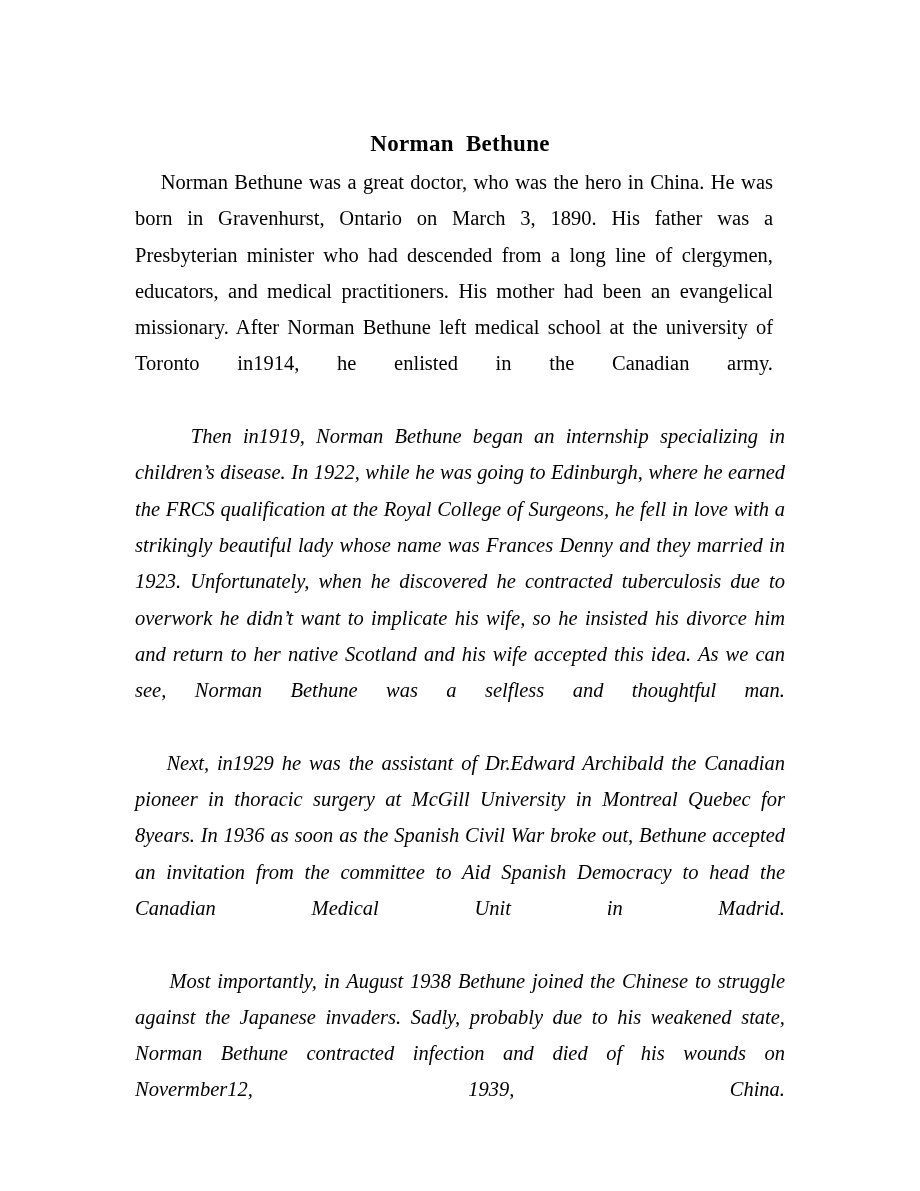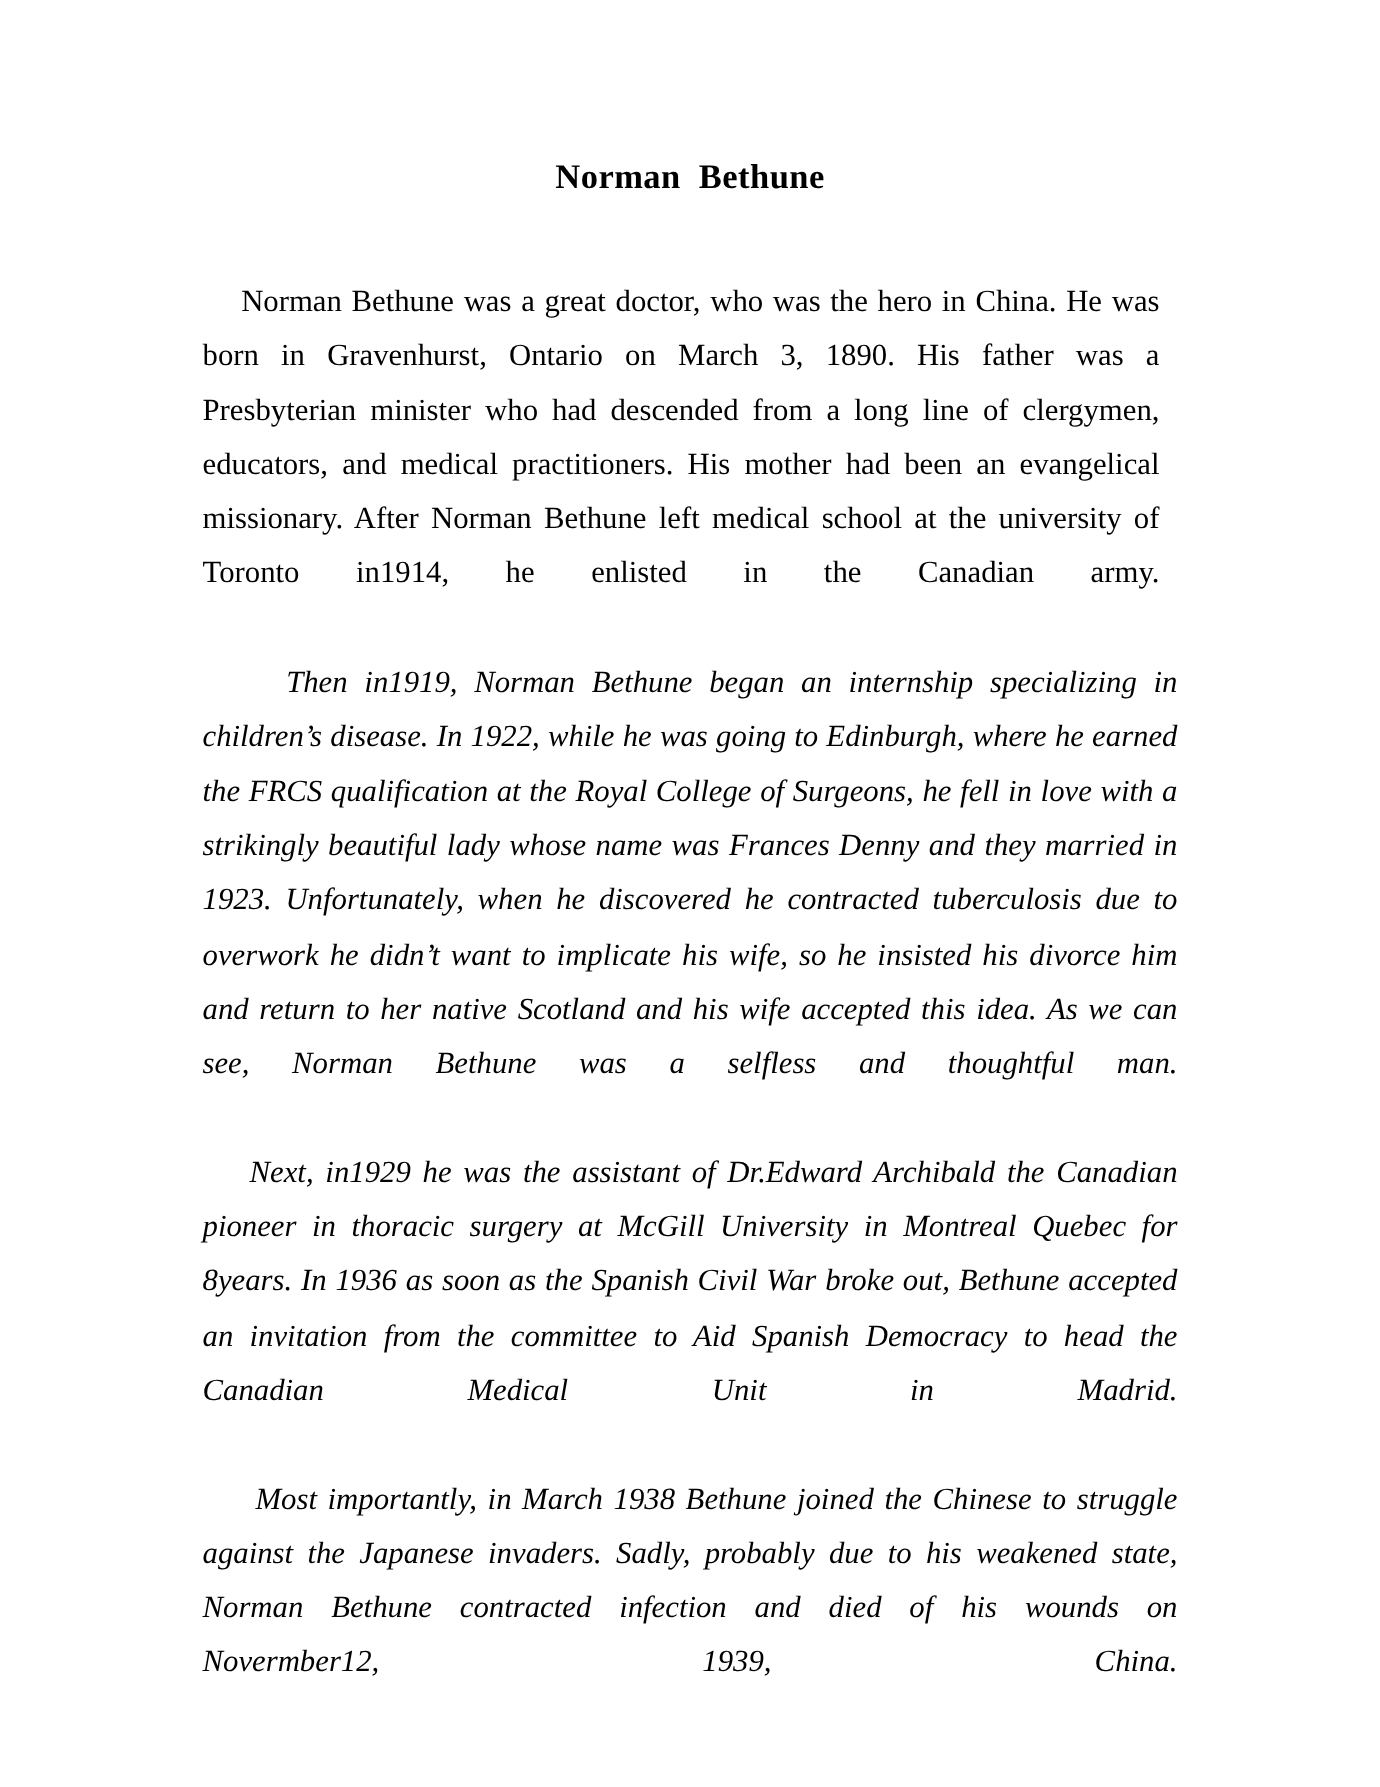"Norman Bethune" .doc-title { top: 88px -> 114px }
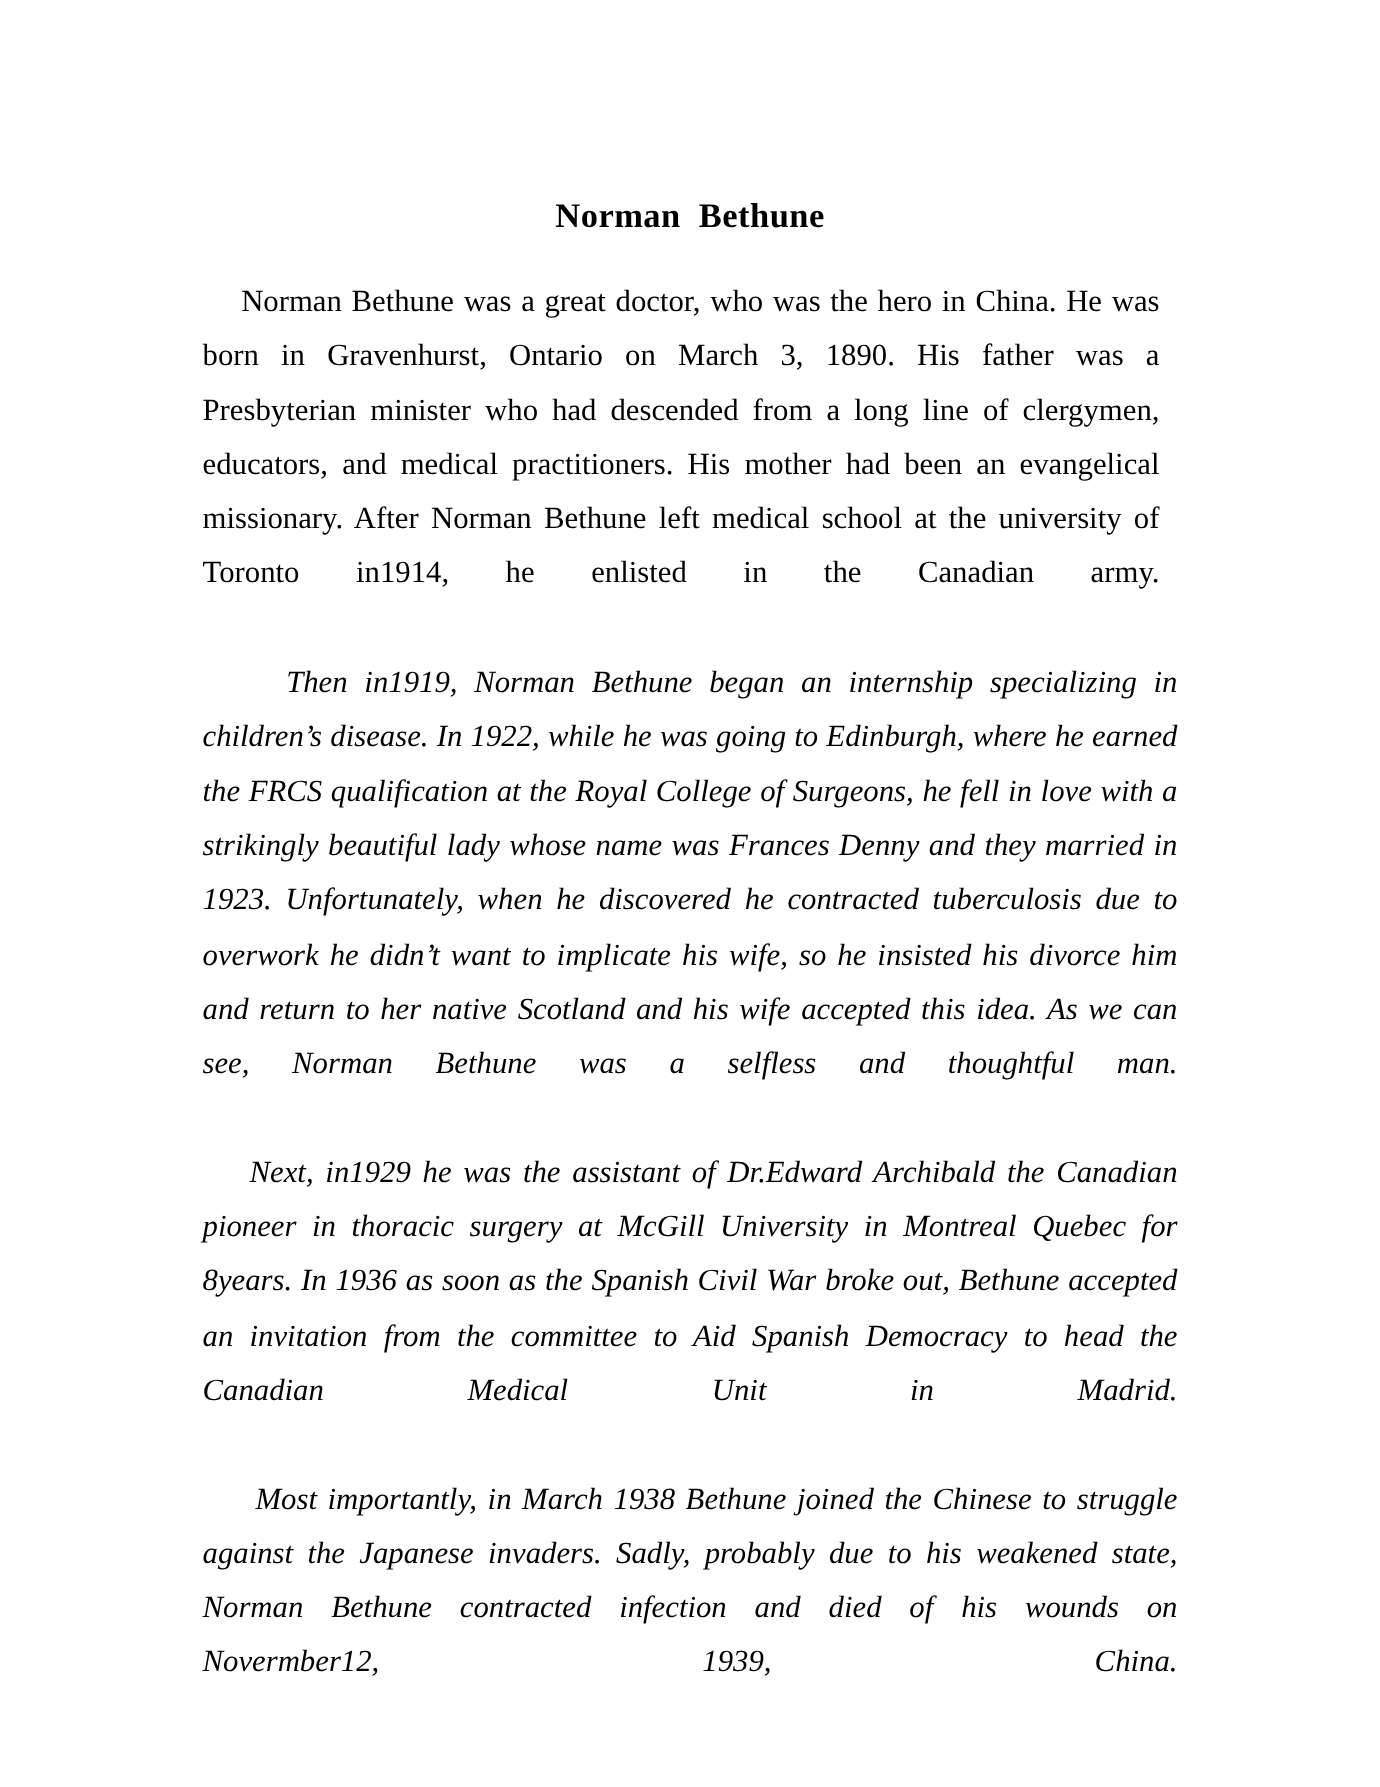"Norman Bethune was a great" .body-block { top: 183px -> 164px }
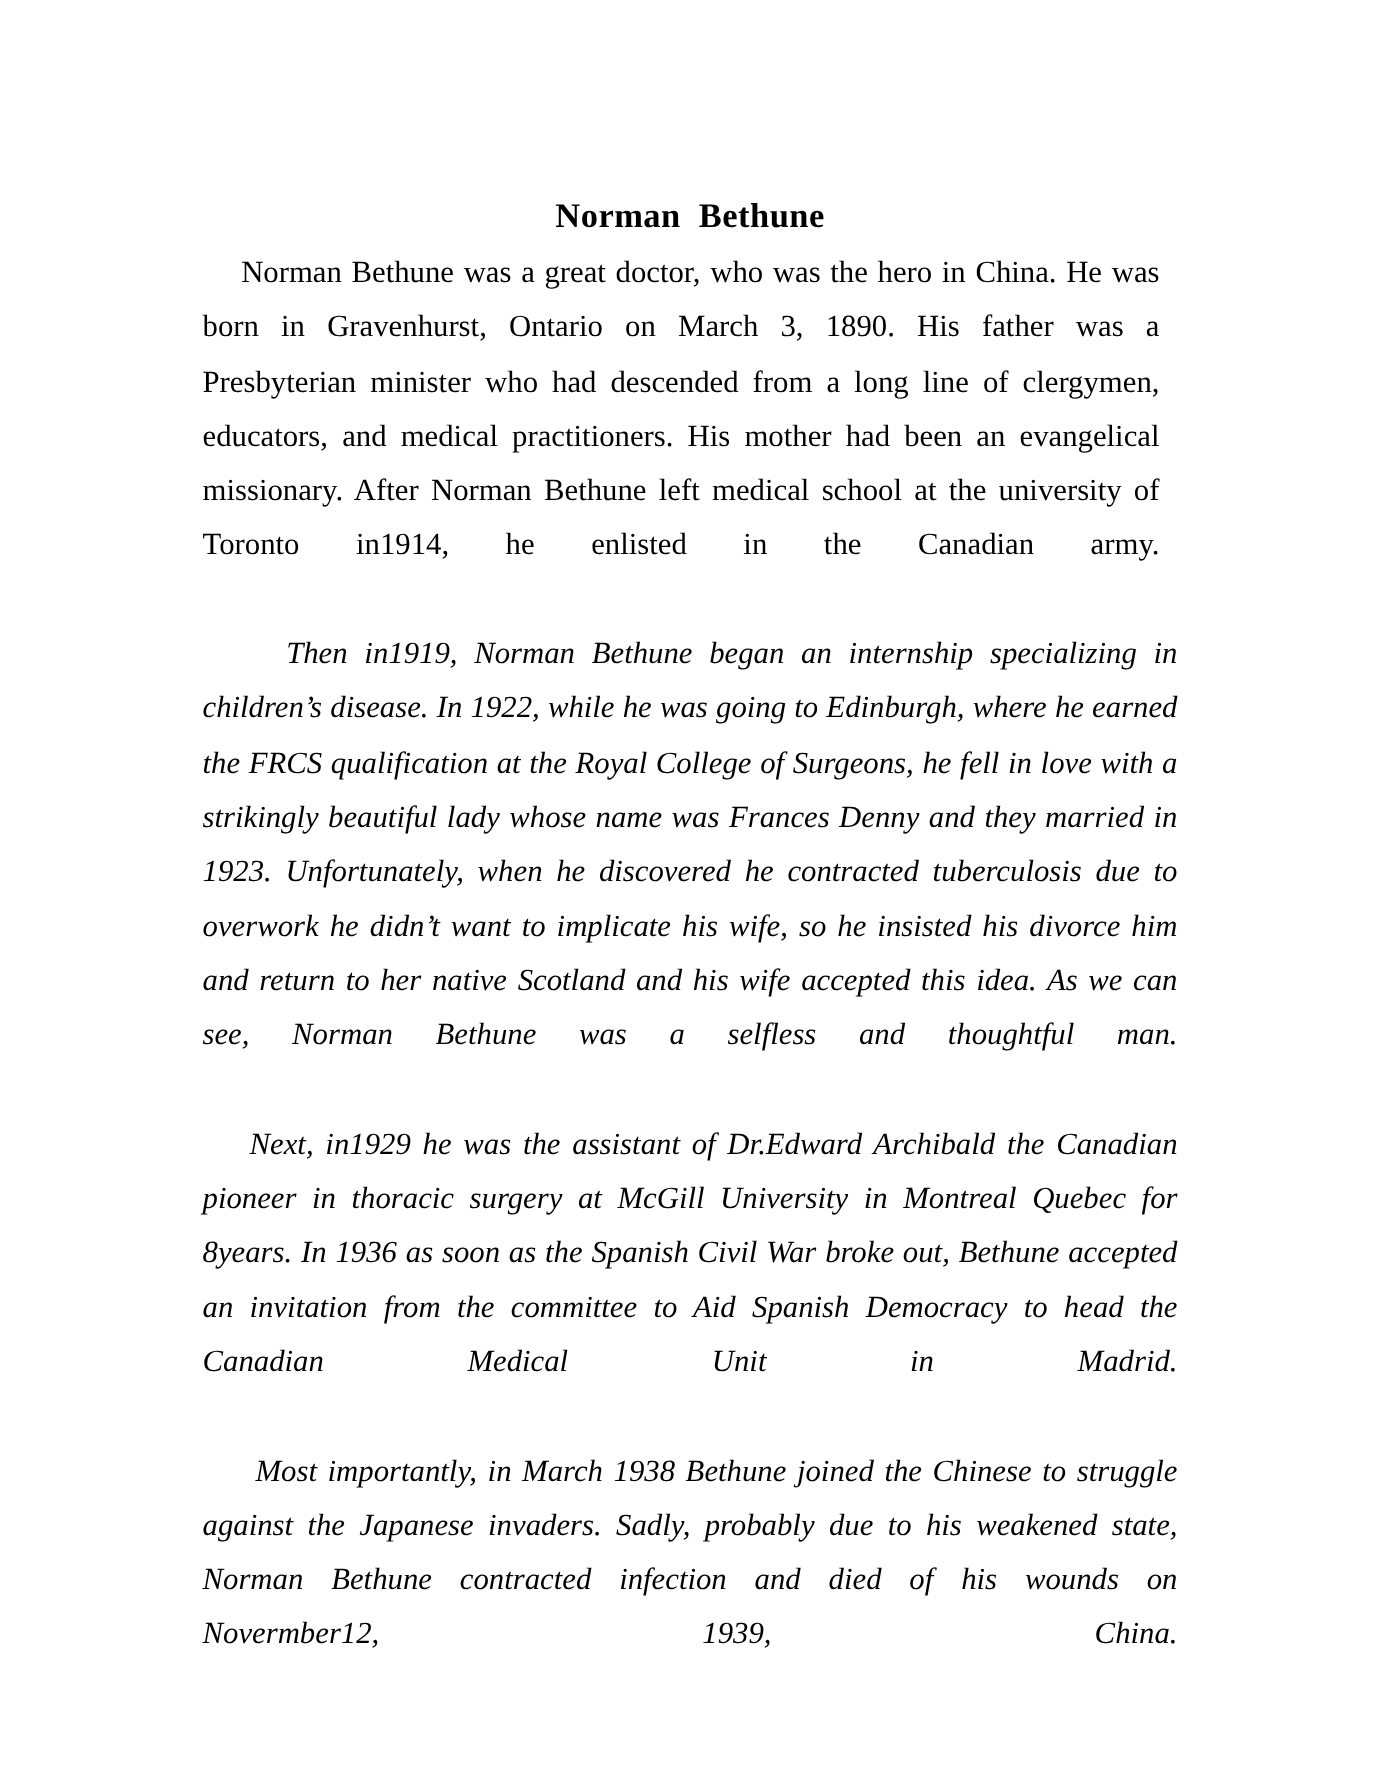"Most importantly, in March 1938" p.para { text: March -> August }
